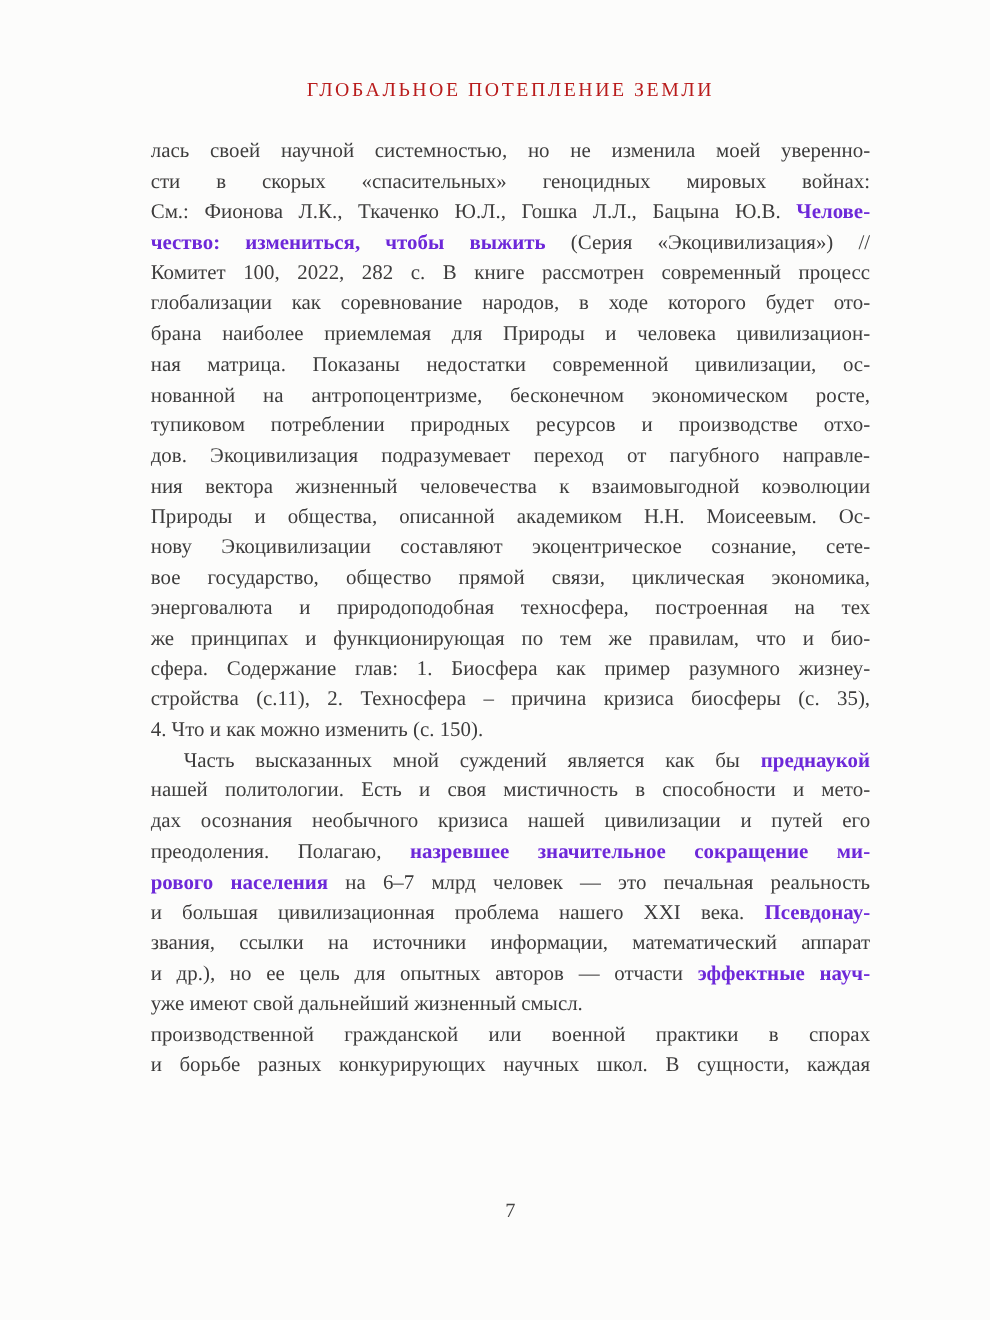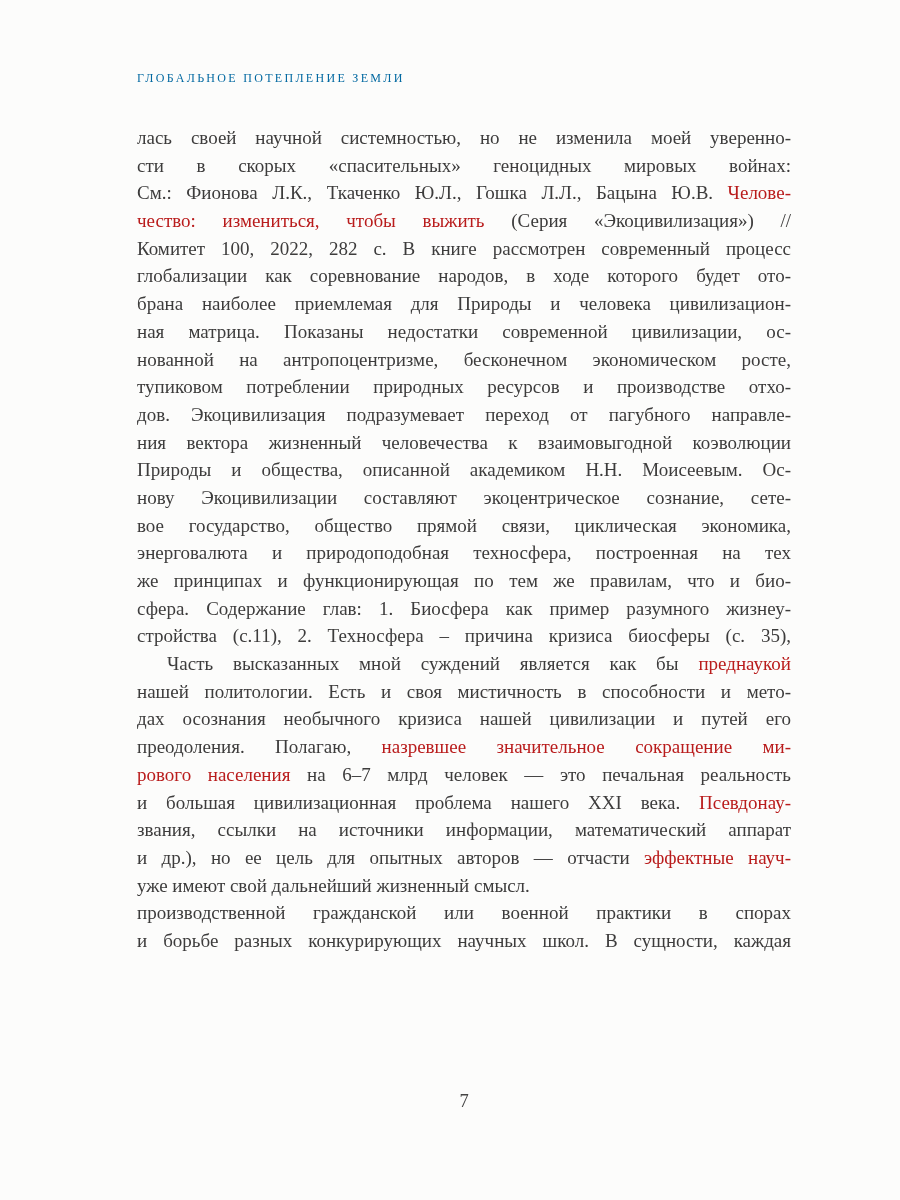"ГЛОБАЛЬНОЕ ПОТЕПЛЕНИЕ ЗЕМЛИ" .running-header { color: #0369a1 -> #b91c1c; font-size: 12px -> 18px; text-align: none -> center }
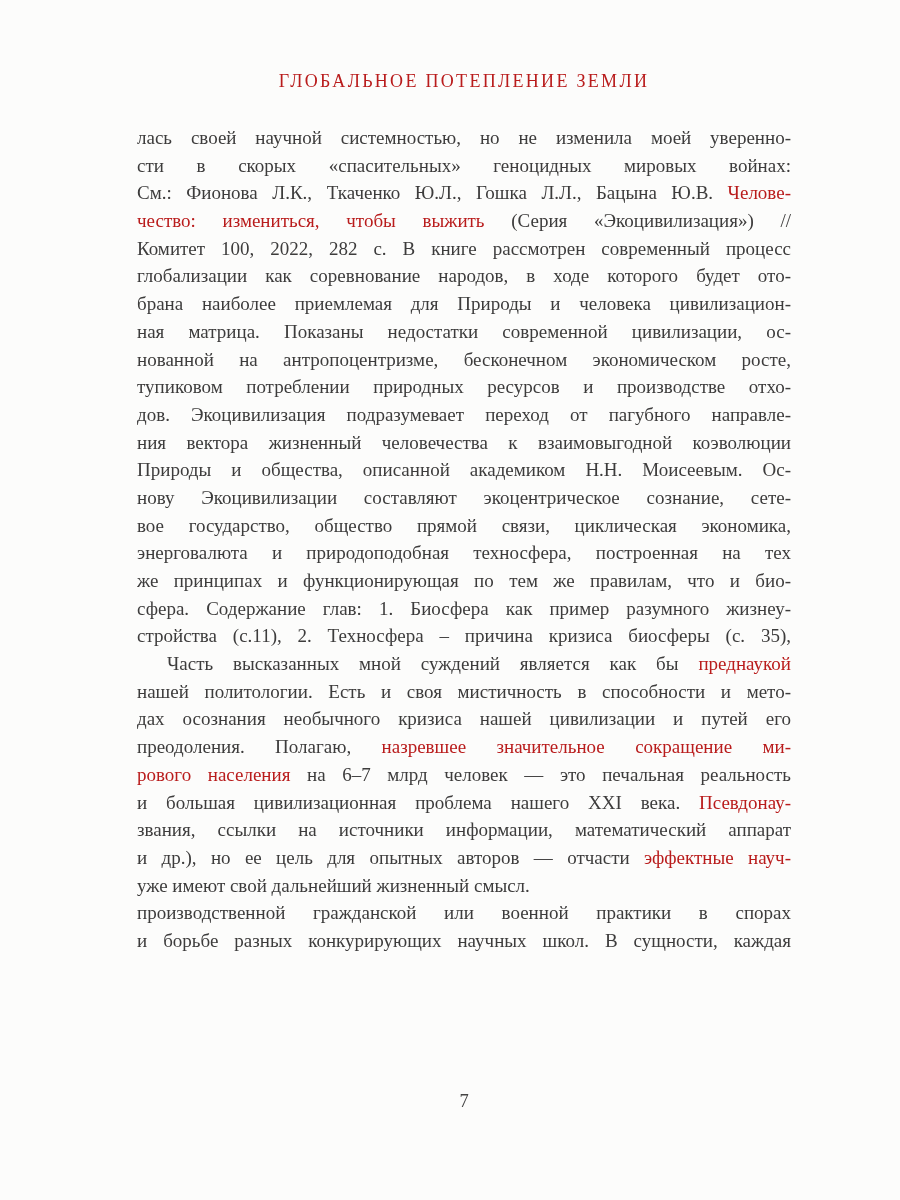"Челове-" .line b { color: #b91c1c -> #6d28d9; font-weight: normal -> bold }
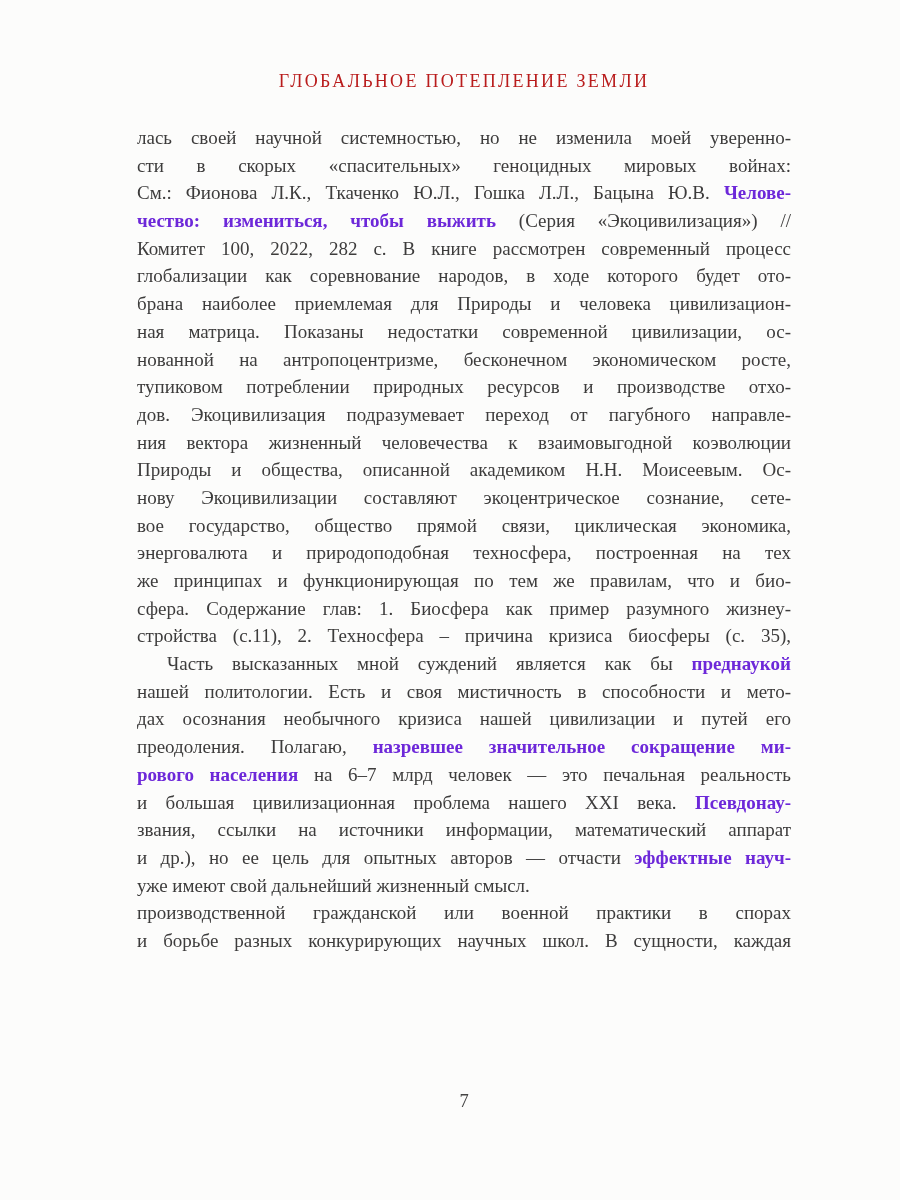"4. Что и как можно" div.line { html: none -> <div><span>4. Что и как можно изменить (с. 150).</span></div> }
